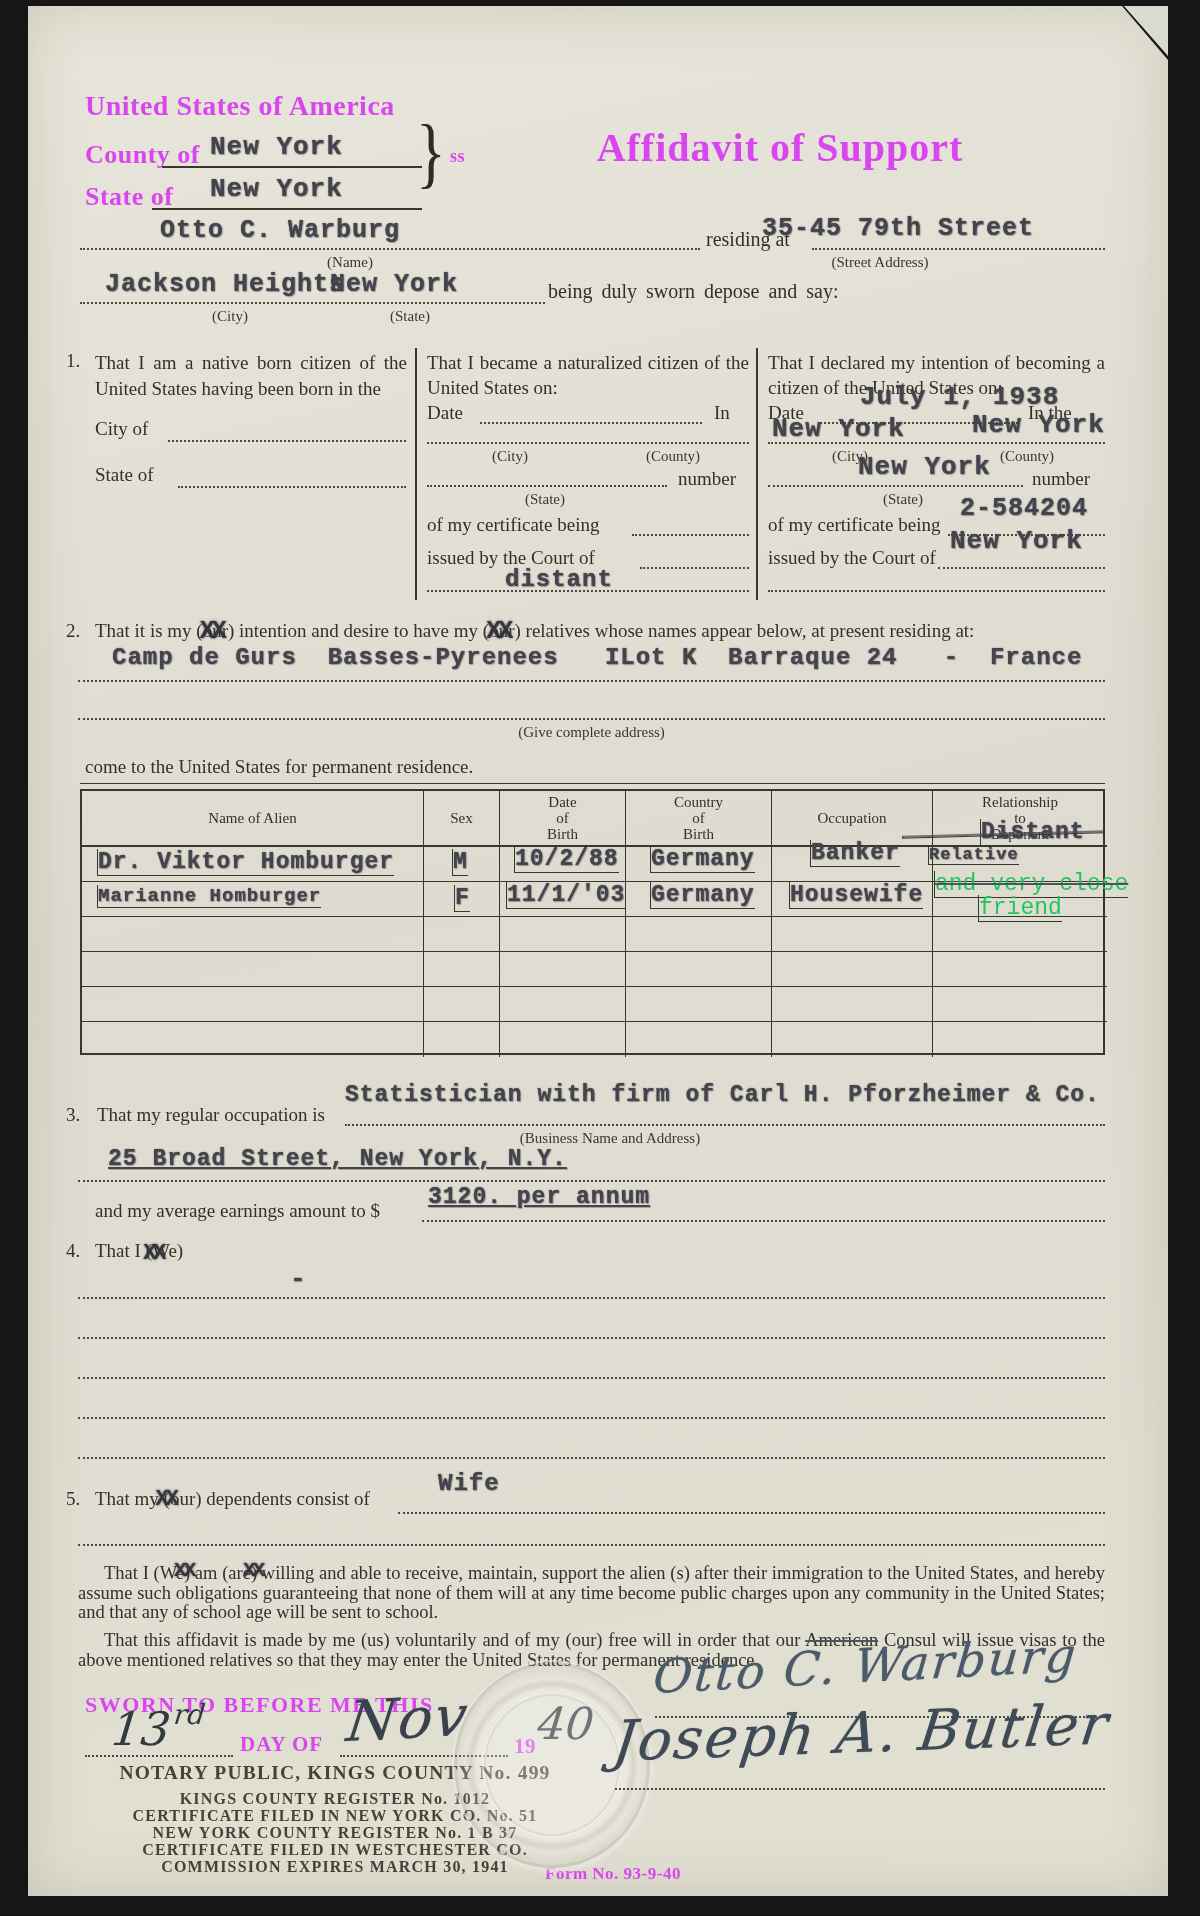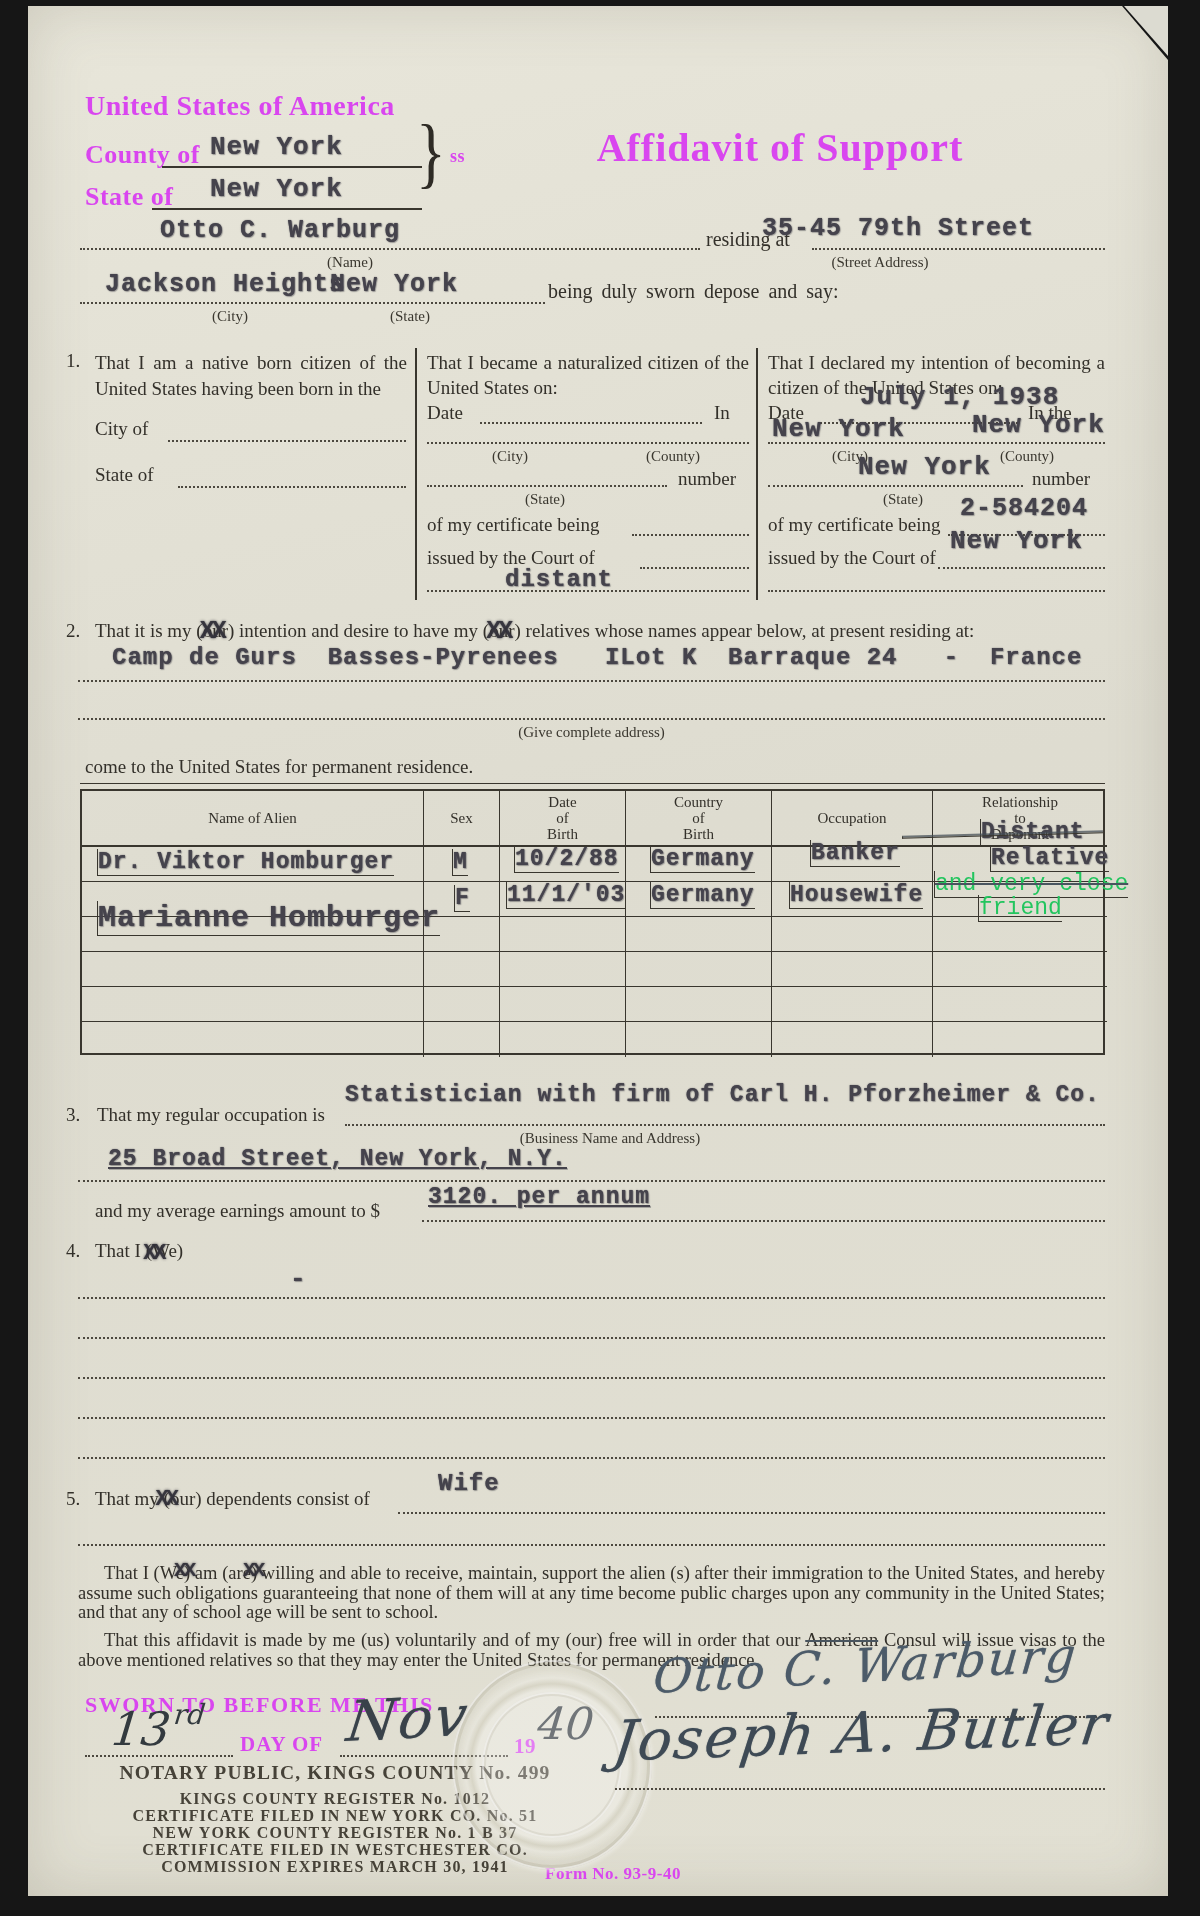"Relative" div.typ { font-size: 23px -> 17px; left: 908px -> 846px }
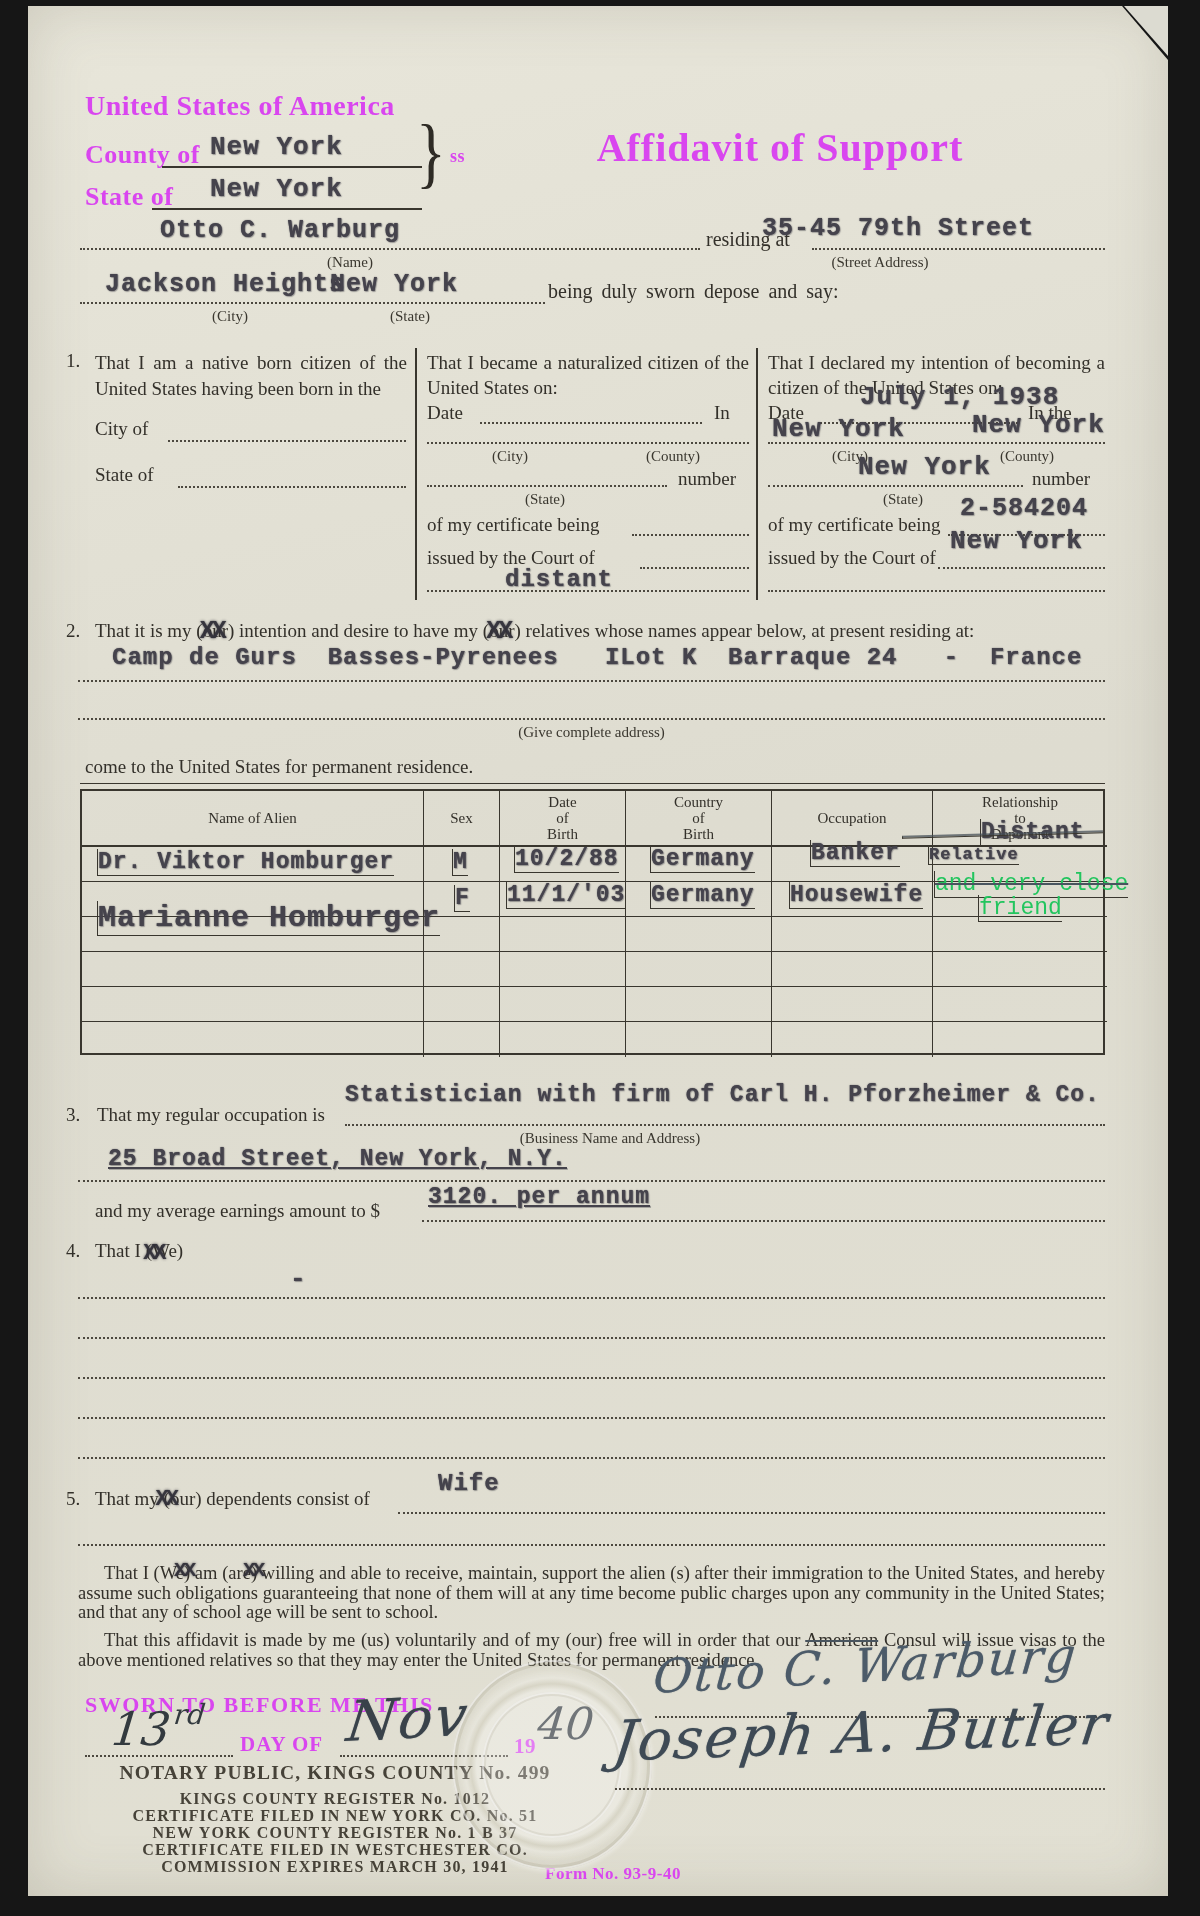"Marianne Homburger" div.typ { font-size: 30px -> 19px; top: 110px -> 94px }
